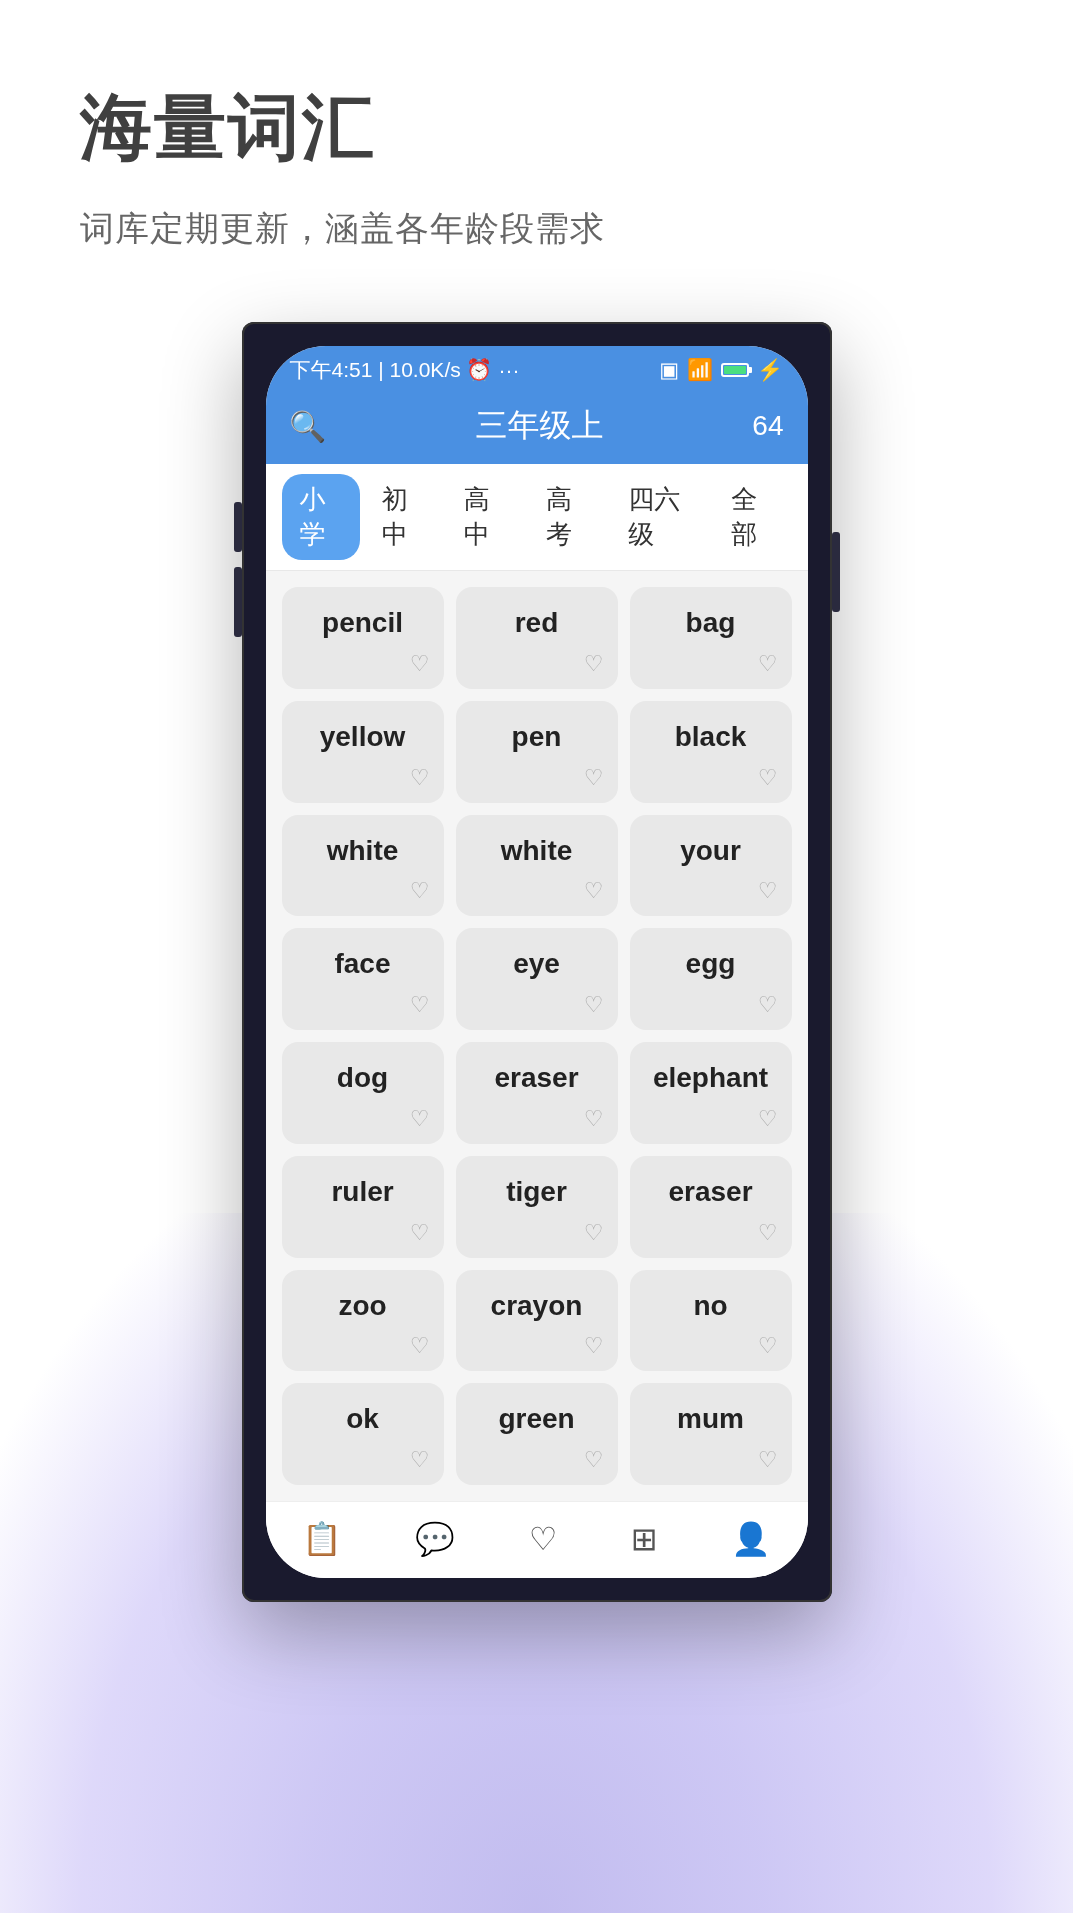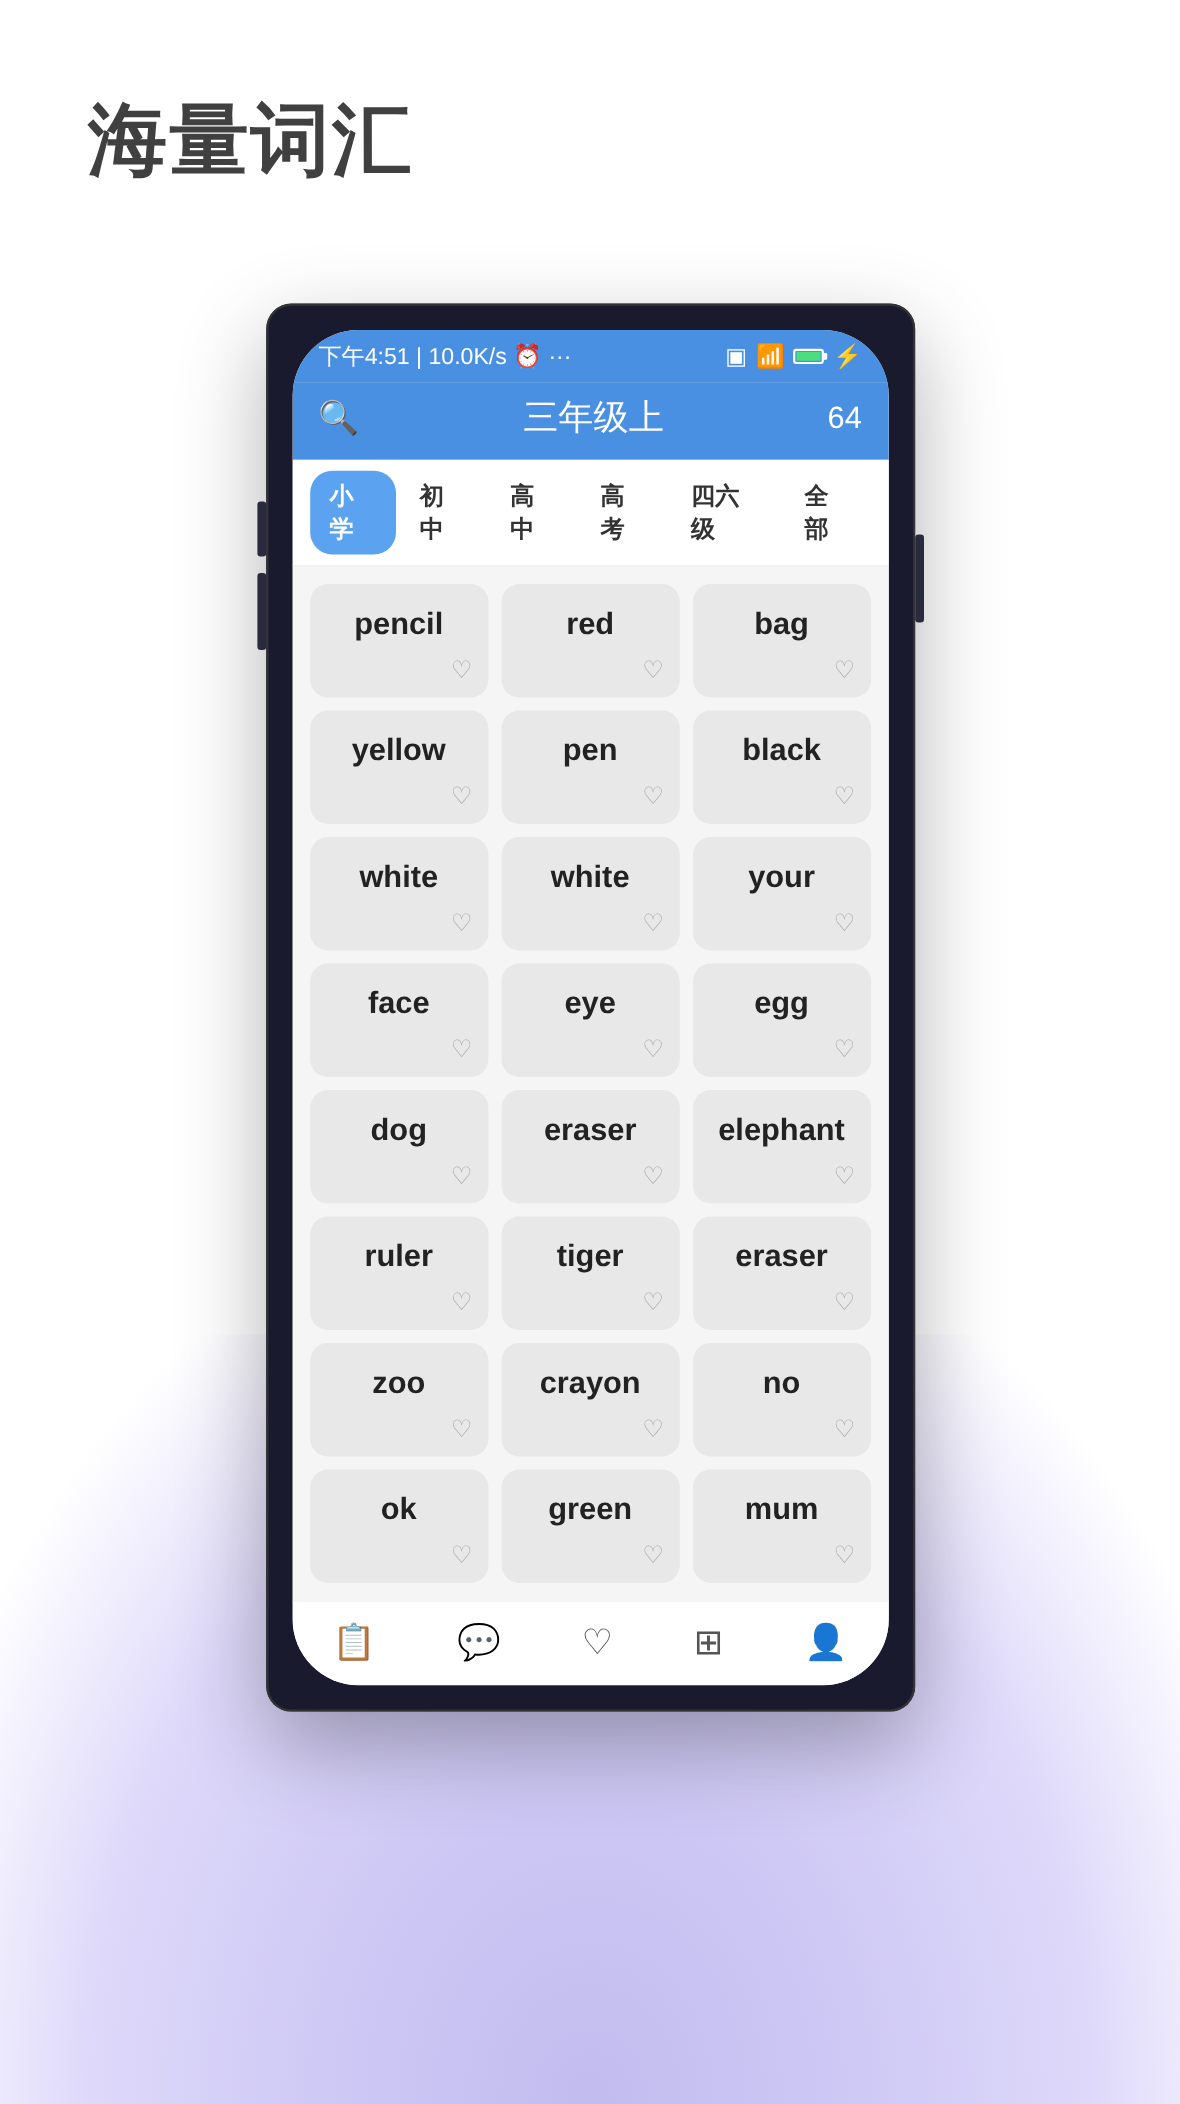"词库定期更新，涵盖各年龄段需求" p.subtitle { html: none -> <p>词库定期更新，涵盖各年龄段需求</p> }
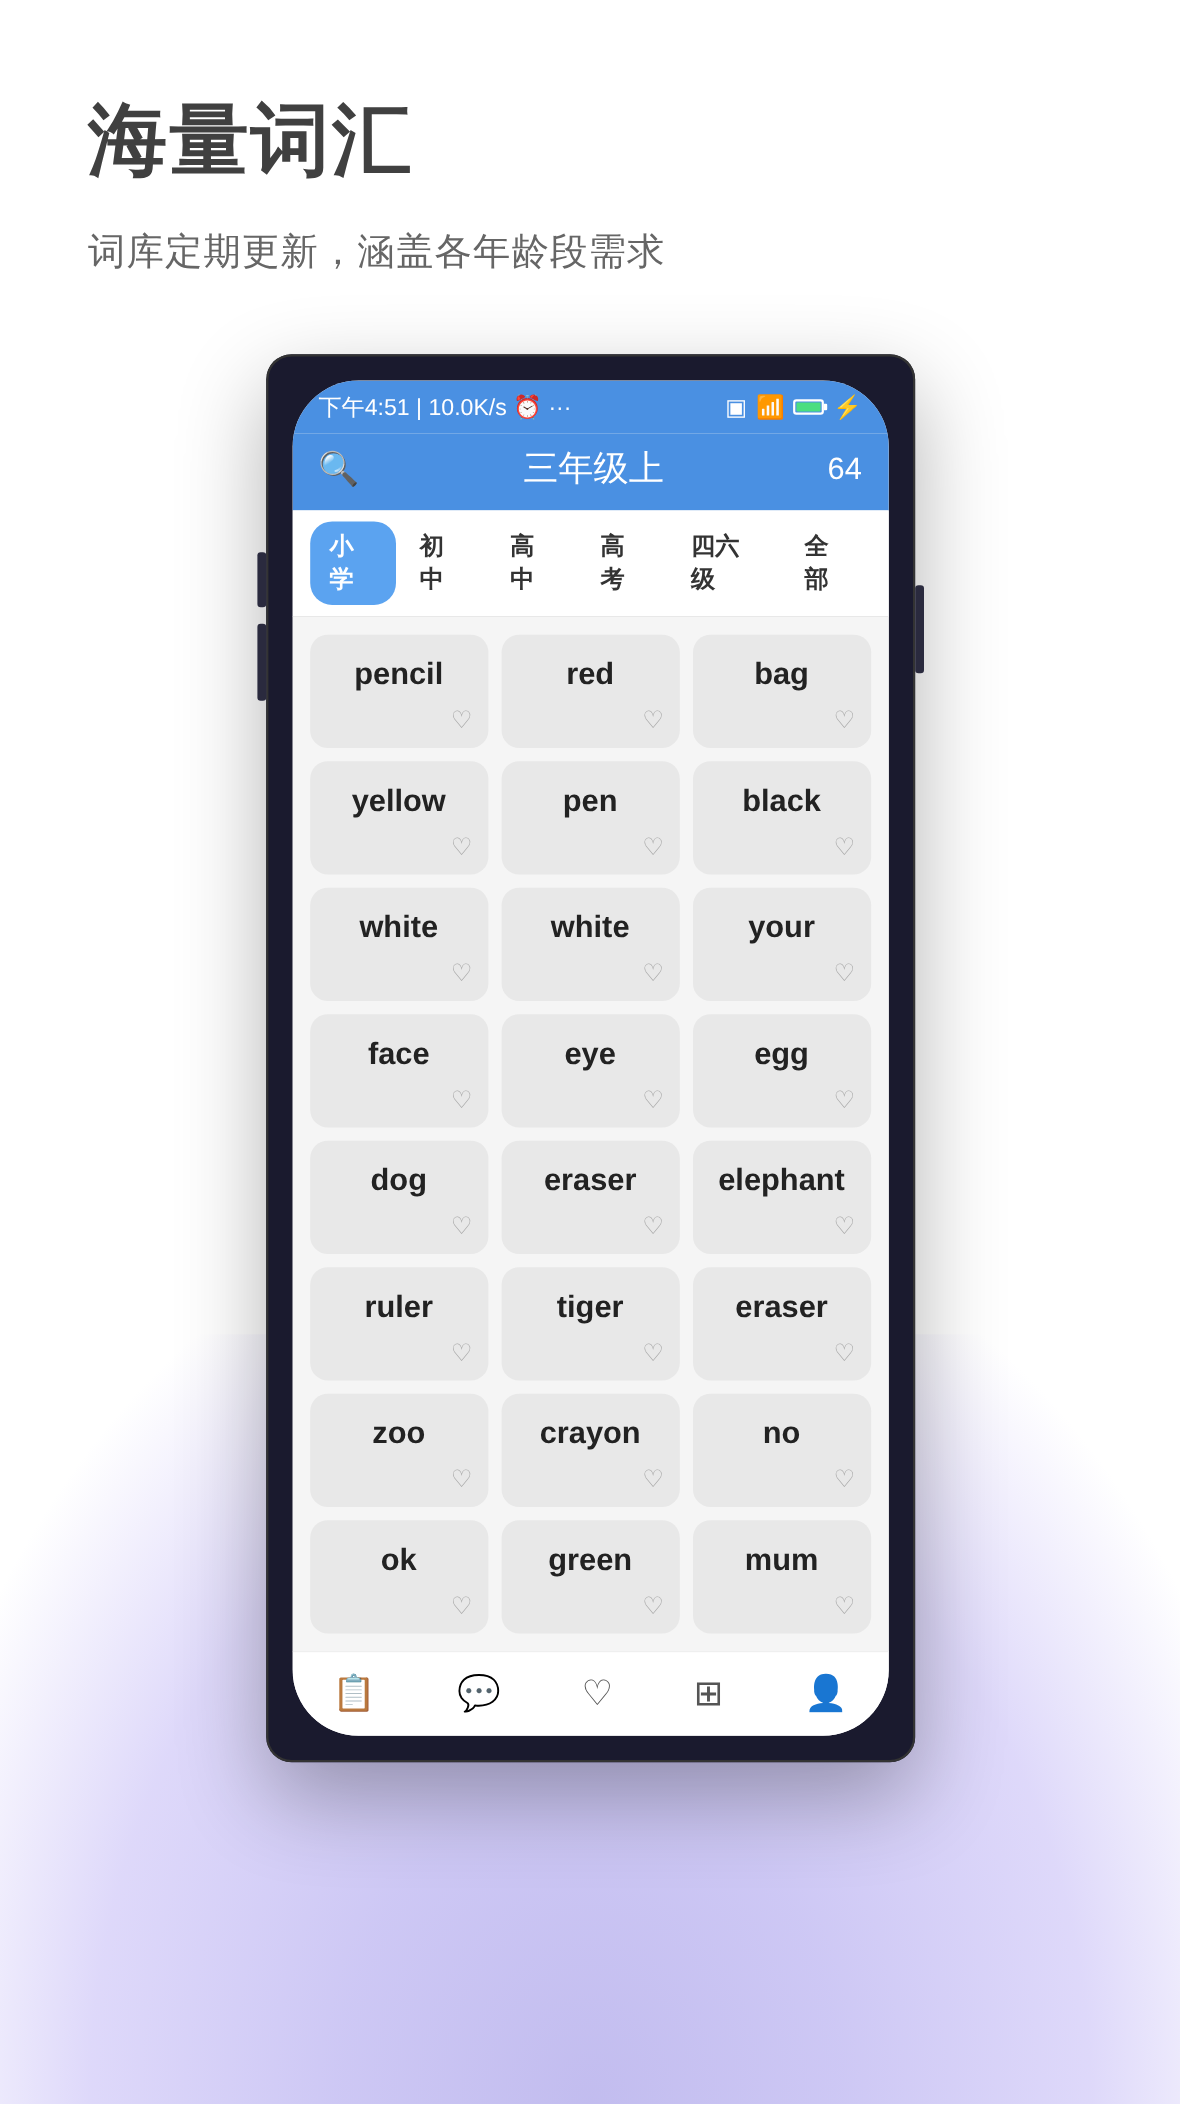"下午4:51 | 10.0K/s ⏰ ···" .phone-outer { border-radius: 23px -> 12px }
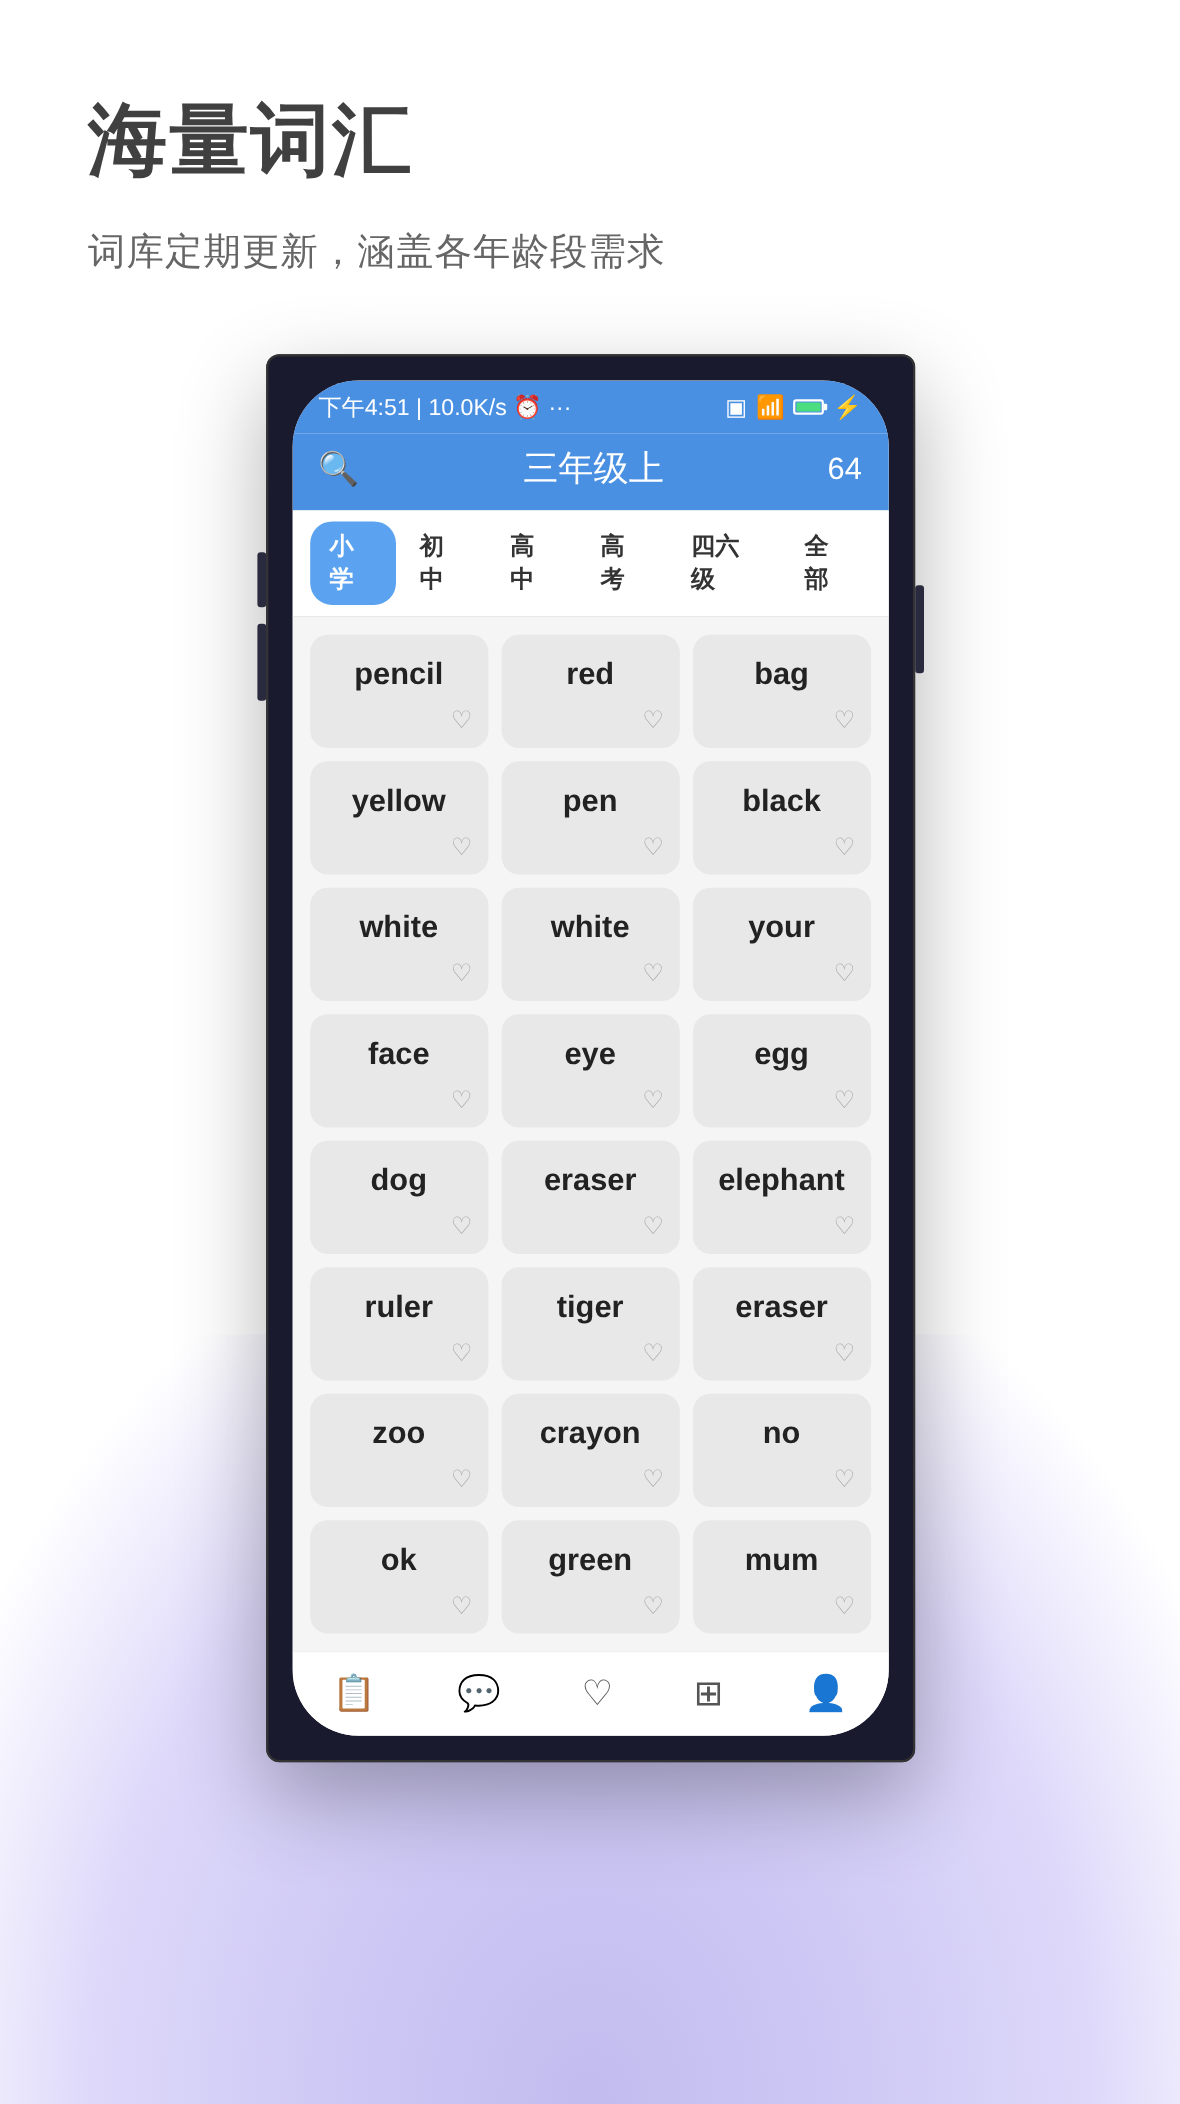"小学" .tab-item { font-size: 22px -> 26px; font-weight: bold -> none }
